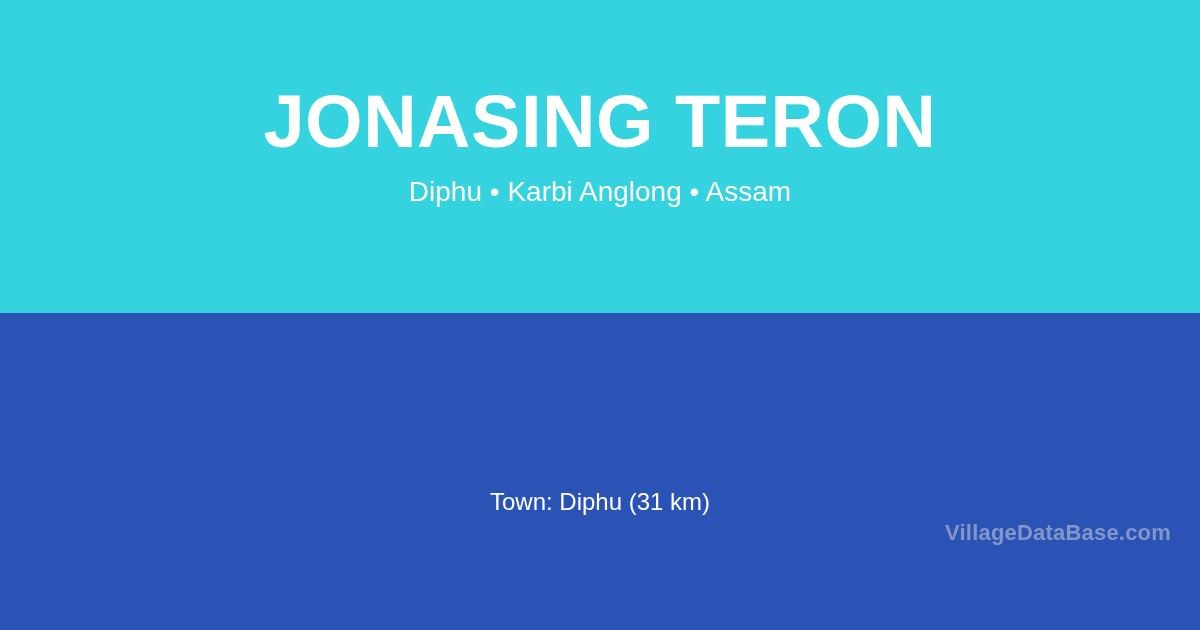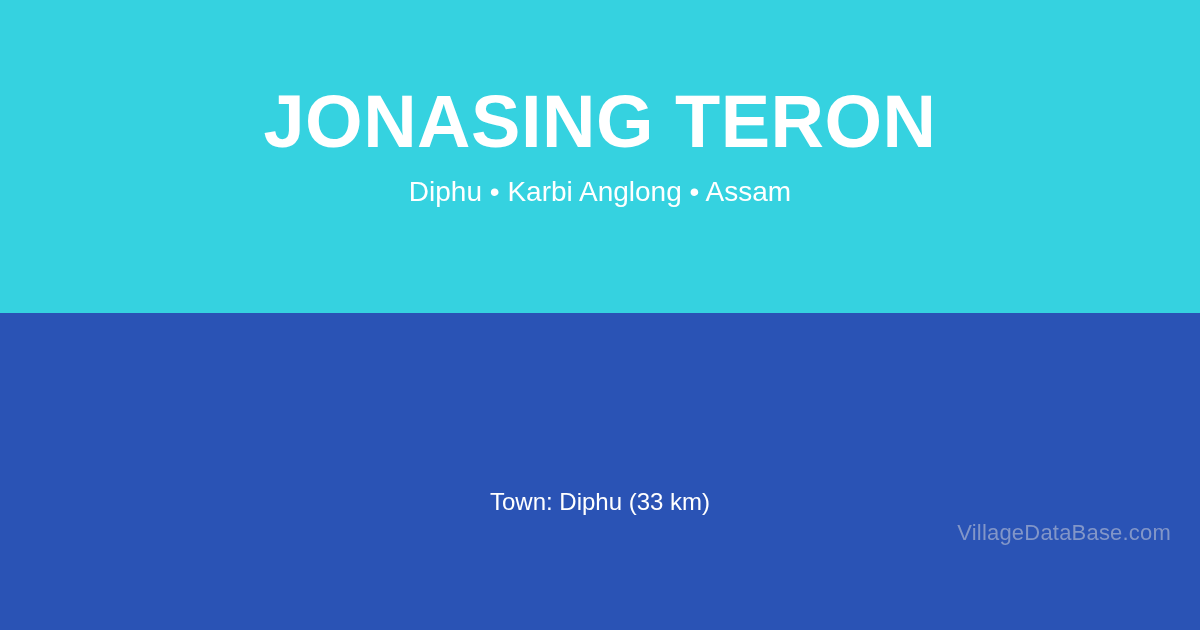"Town: Diphu (33 km)" div.town-line { text: 33 -> 31 }
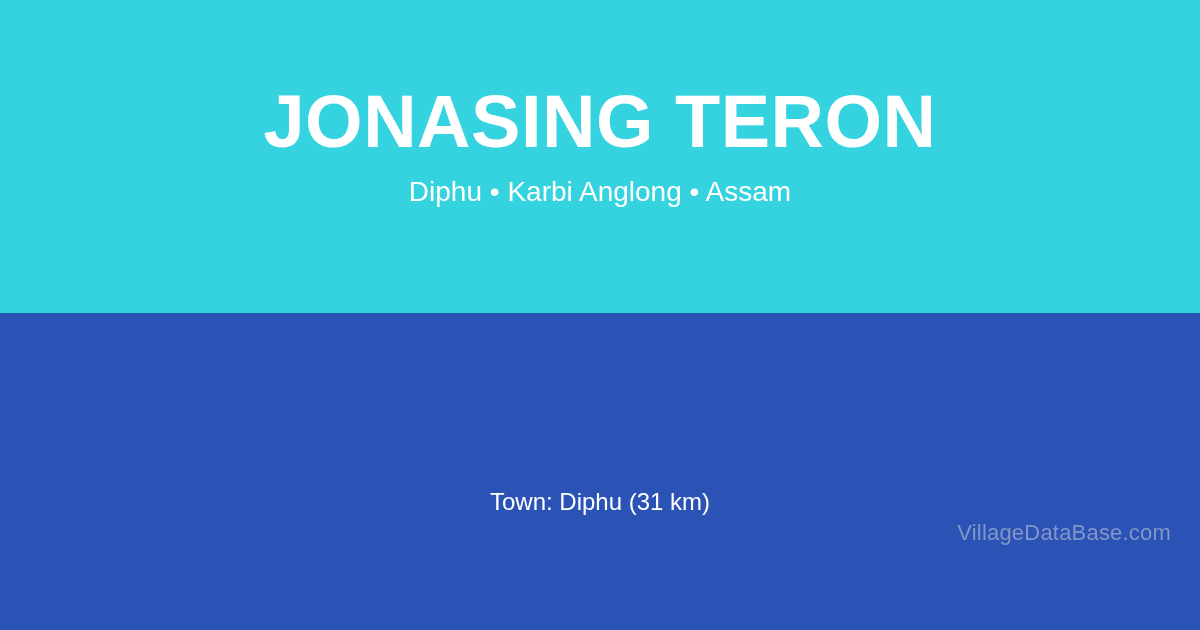"VillageDataBase.com" .watermark { font-weight: 400 -> 700 }
